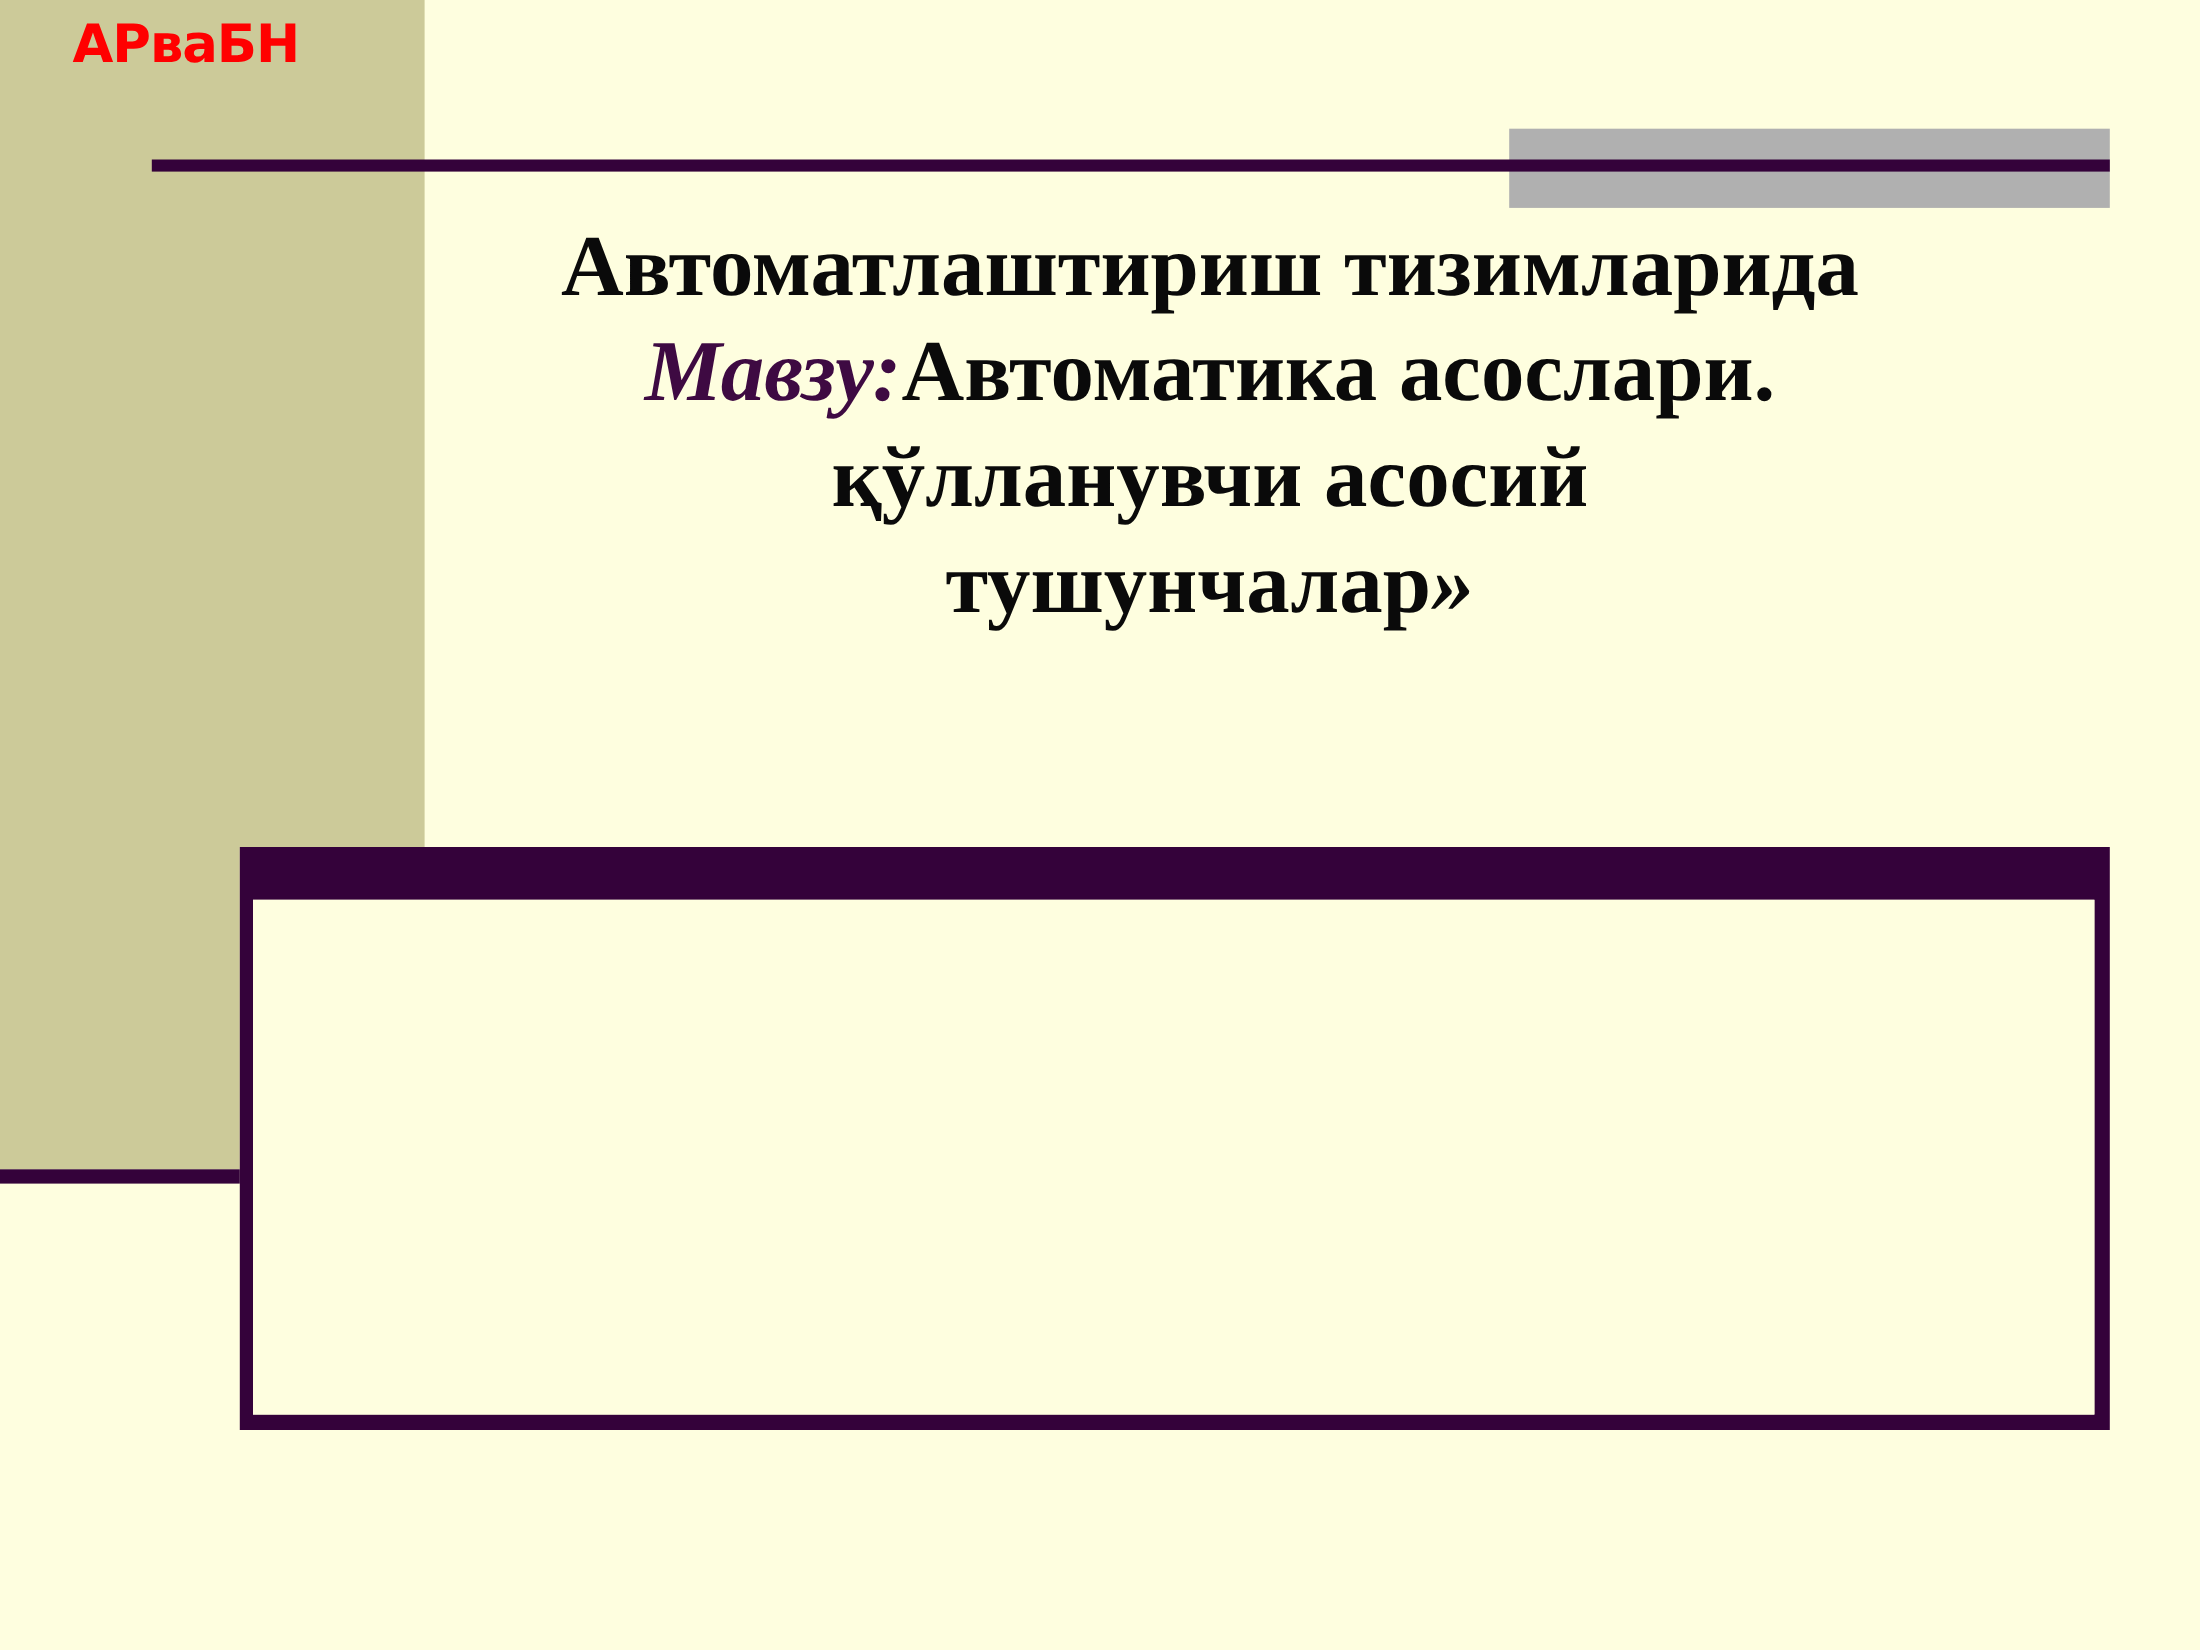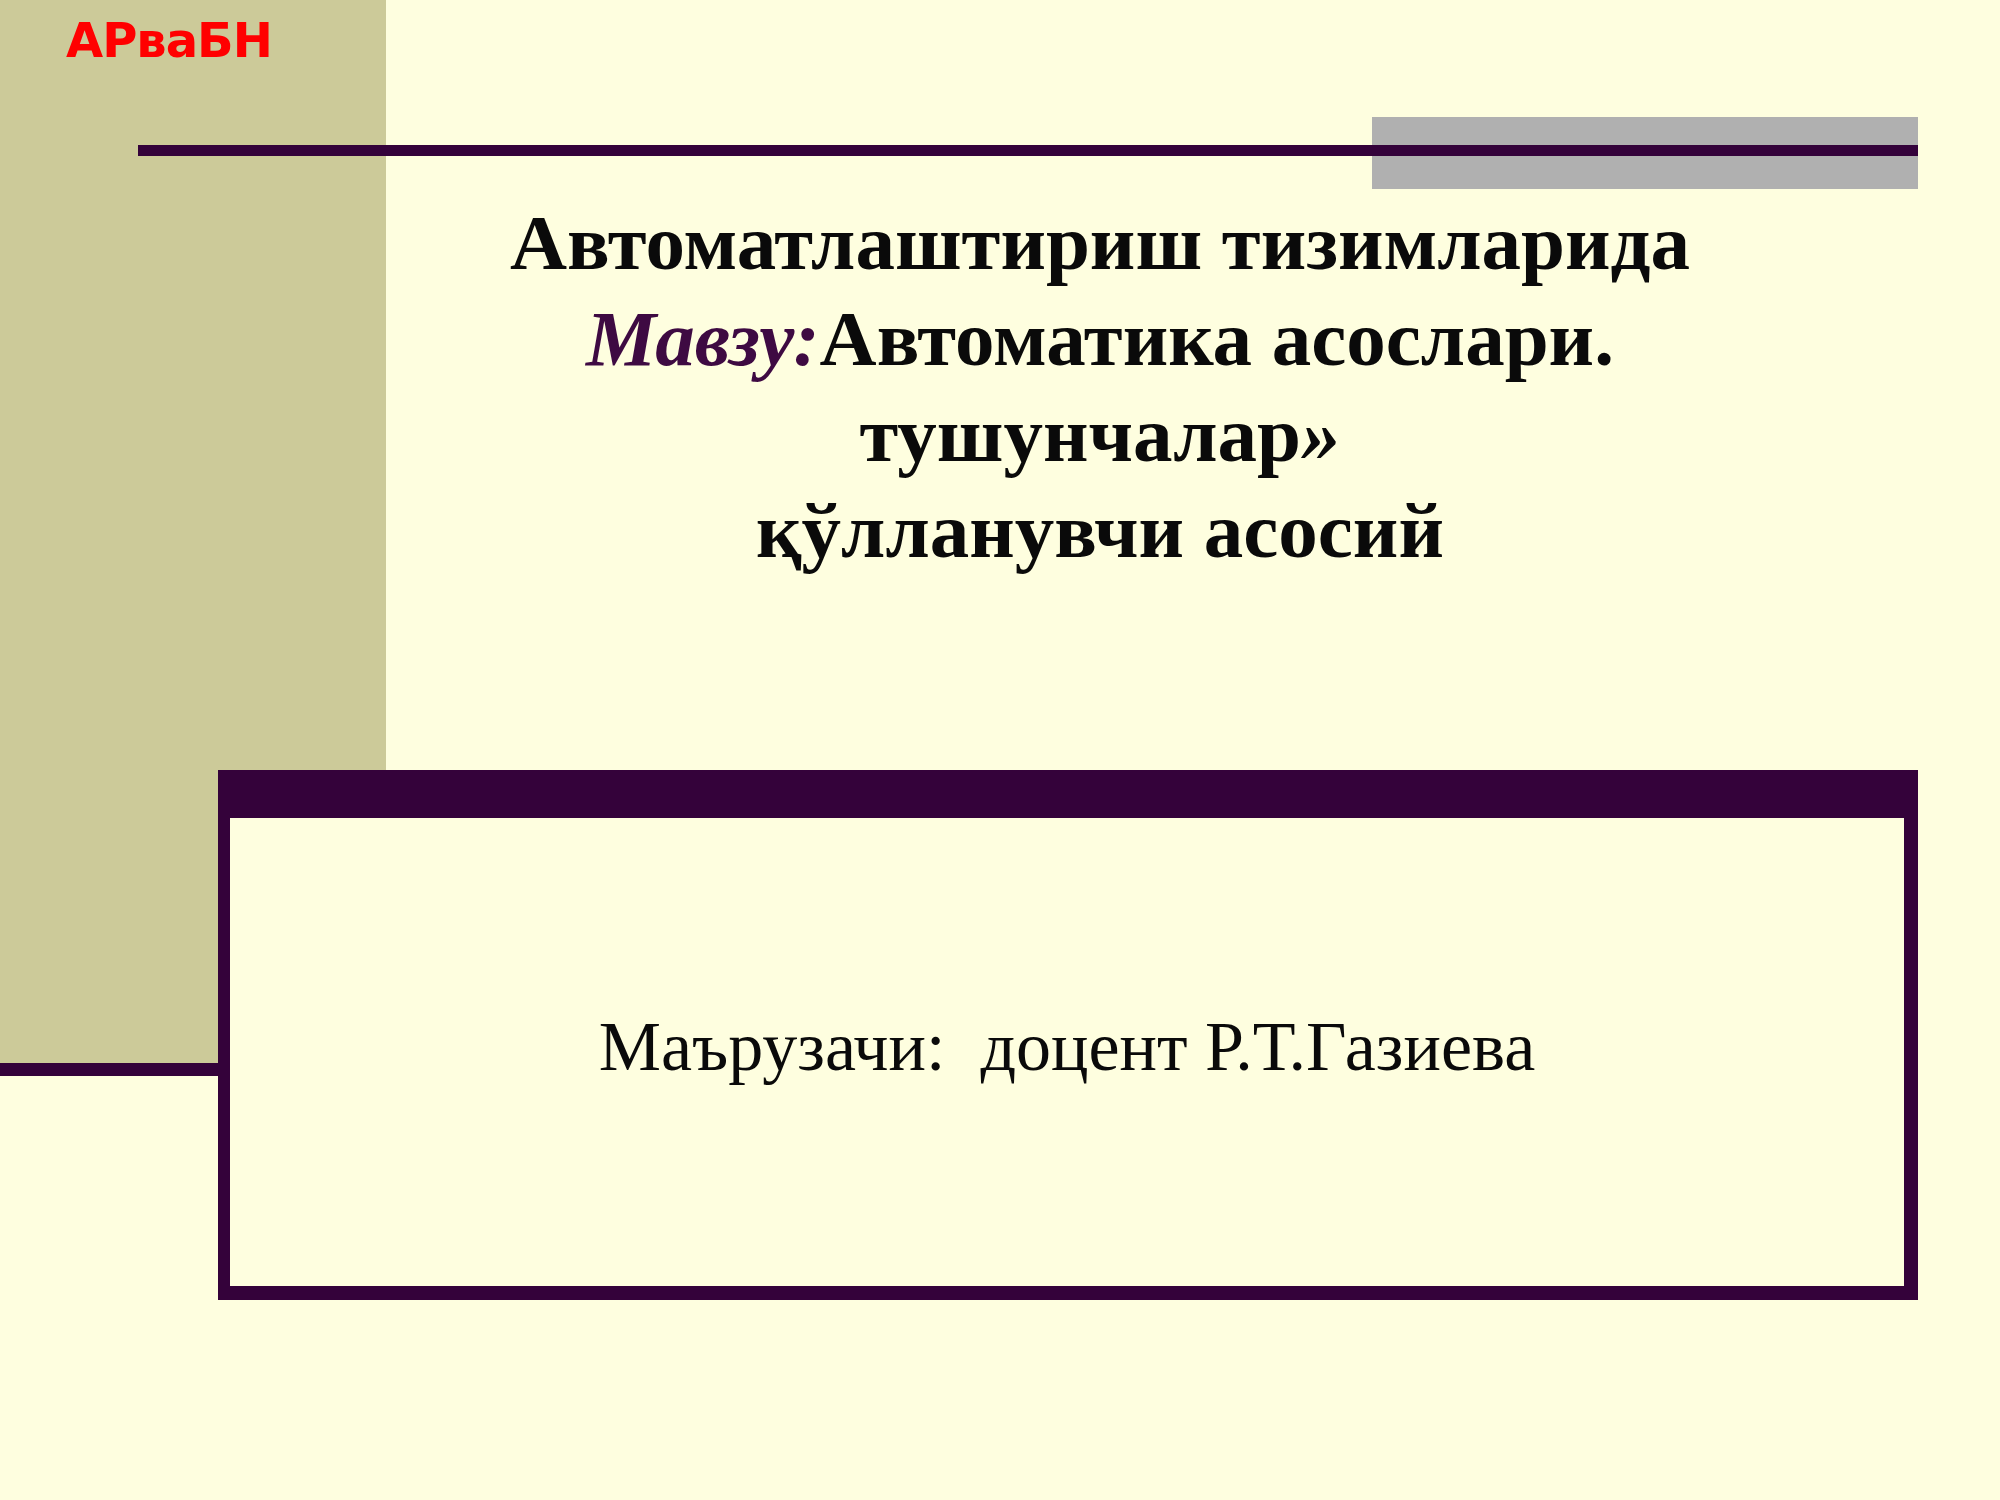"тушунчалар»" div.title-line { order: before "қўлланувчи асосий" -> after "қўлланувчи асосий" }
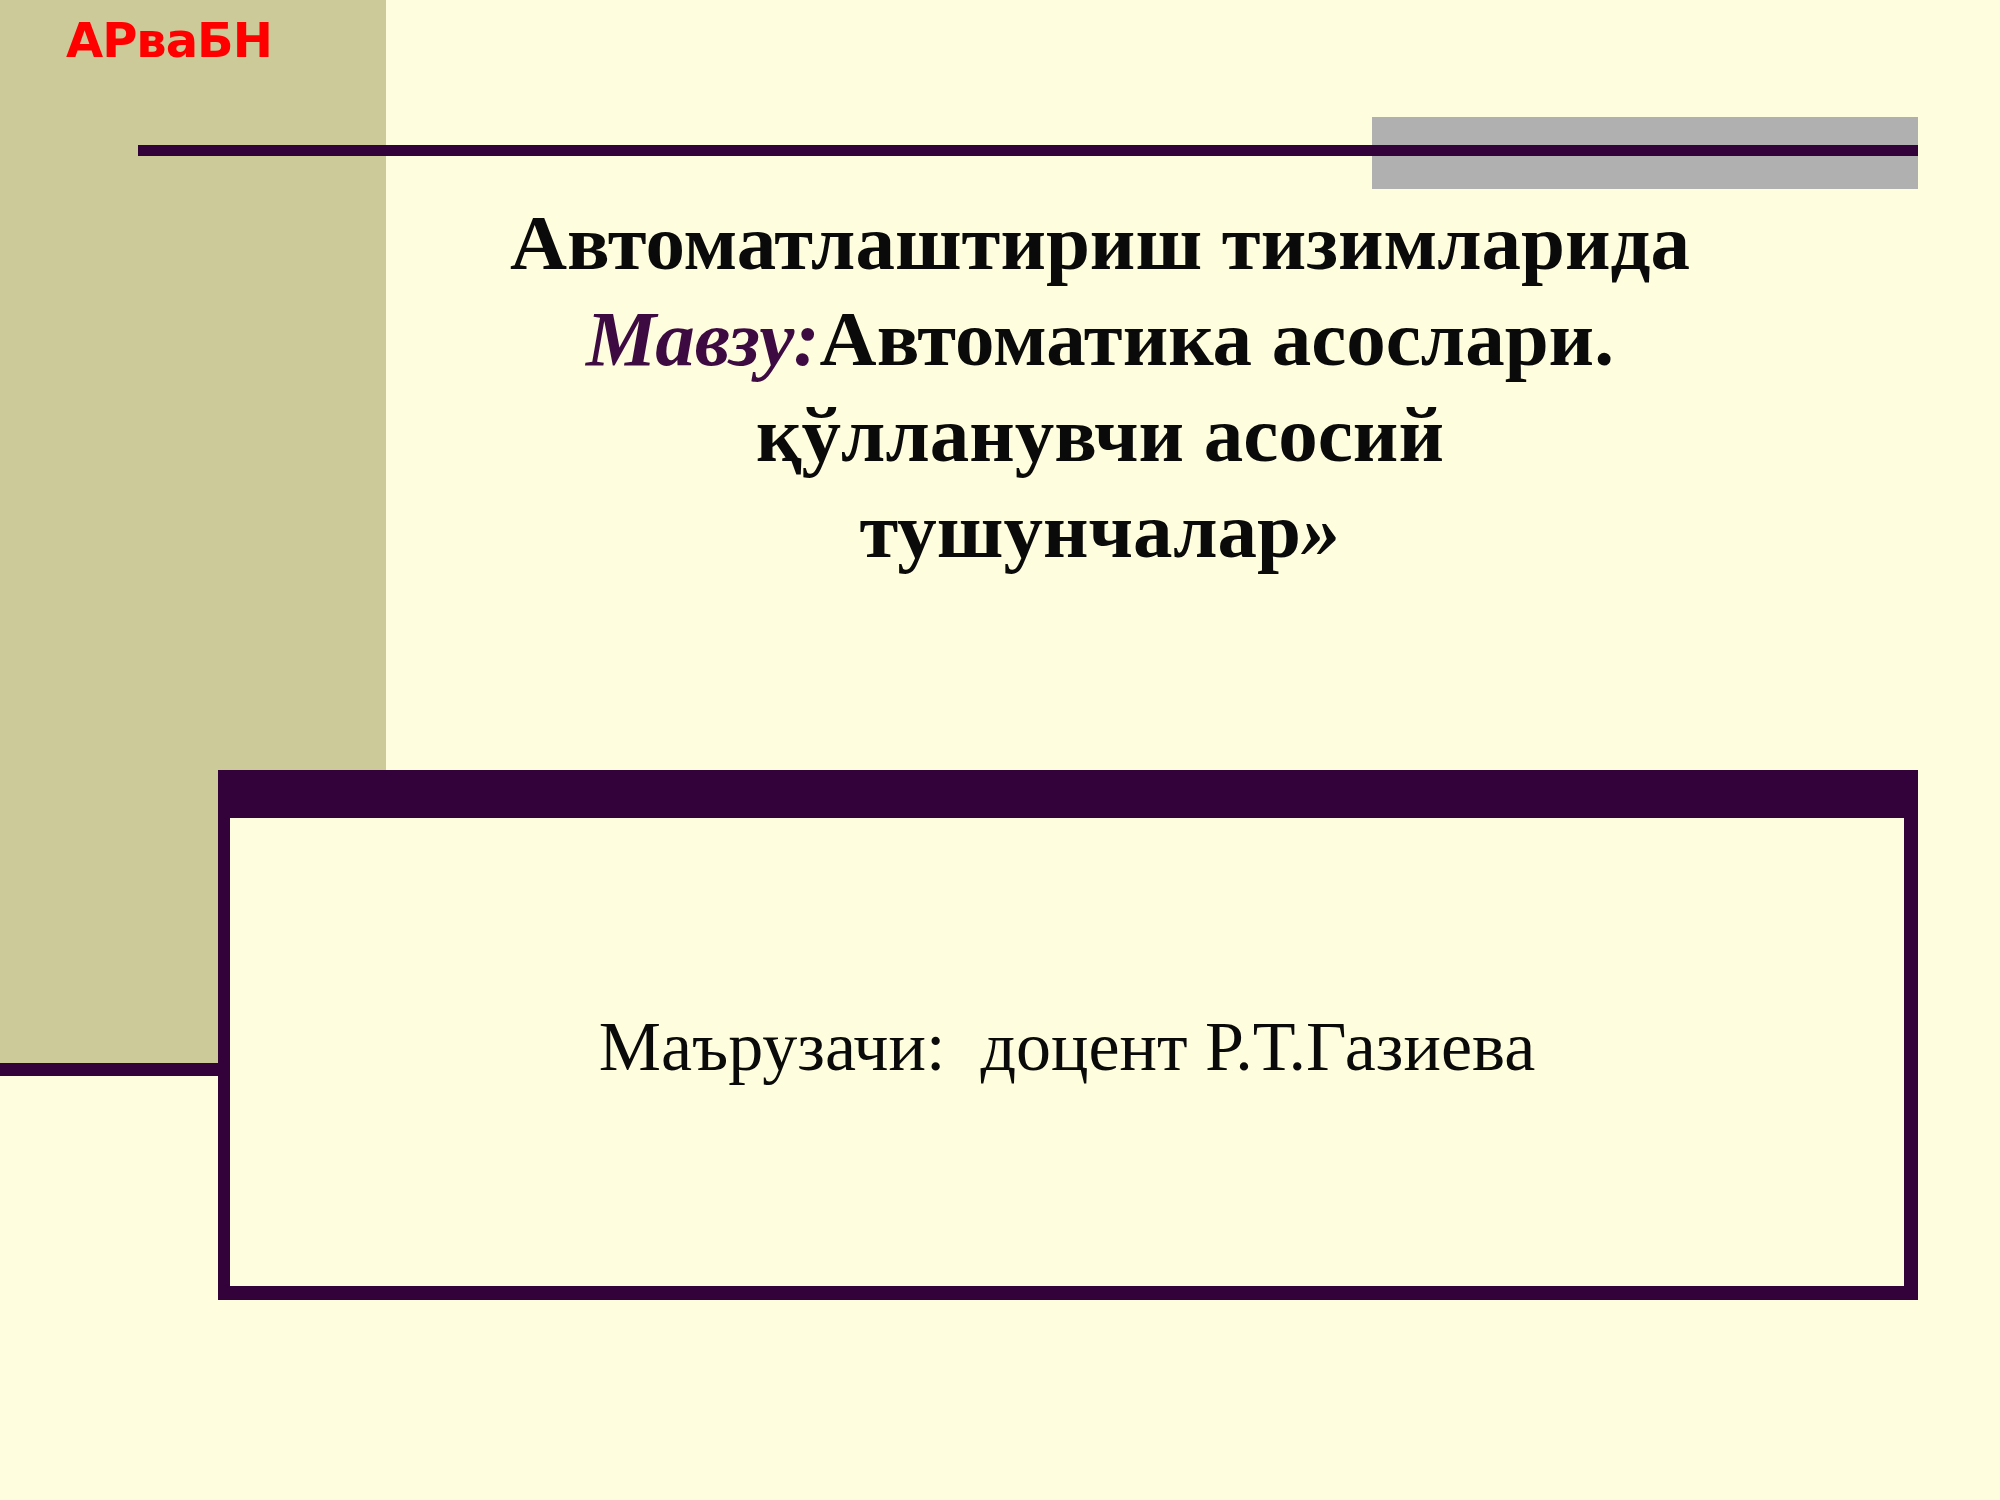"Маърузачи: доцент Р.Т.Газиева" div { html: <div>Маърузачи: доцент Р.Т.Газиева</div> -> none }
